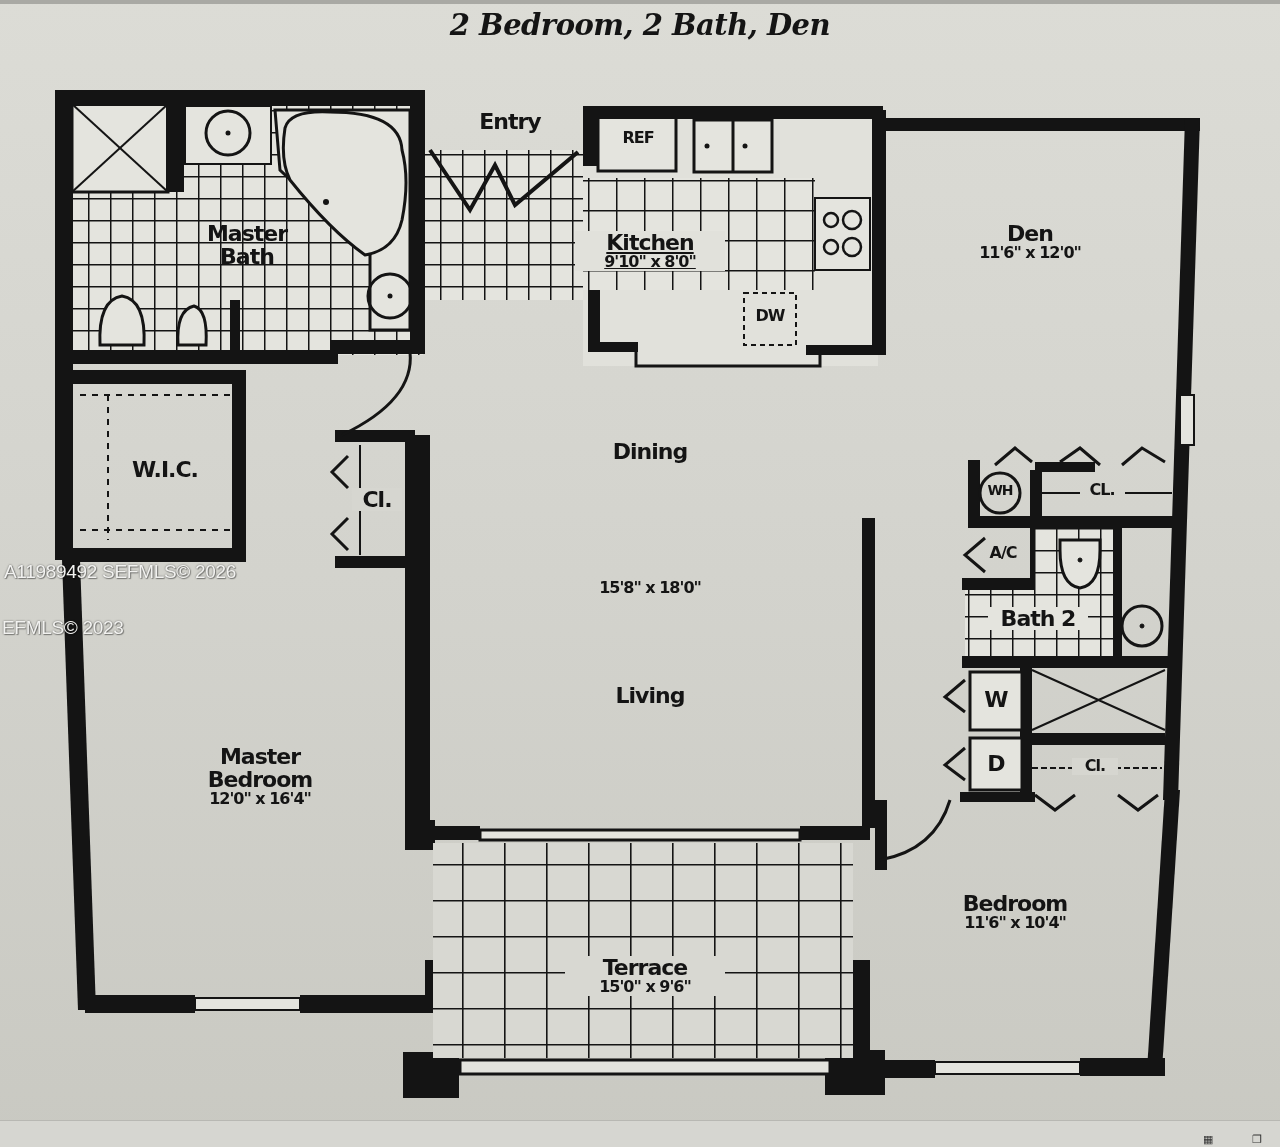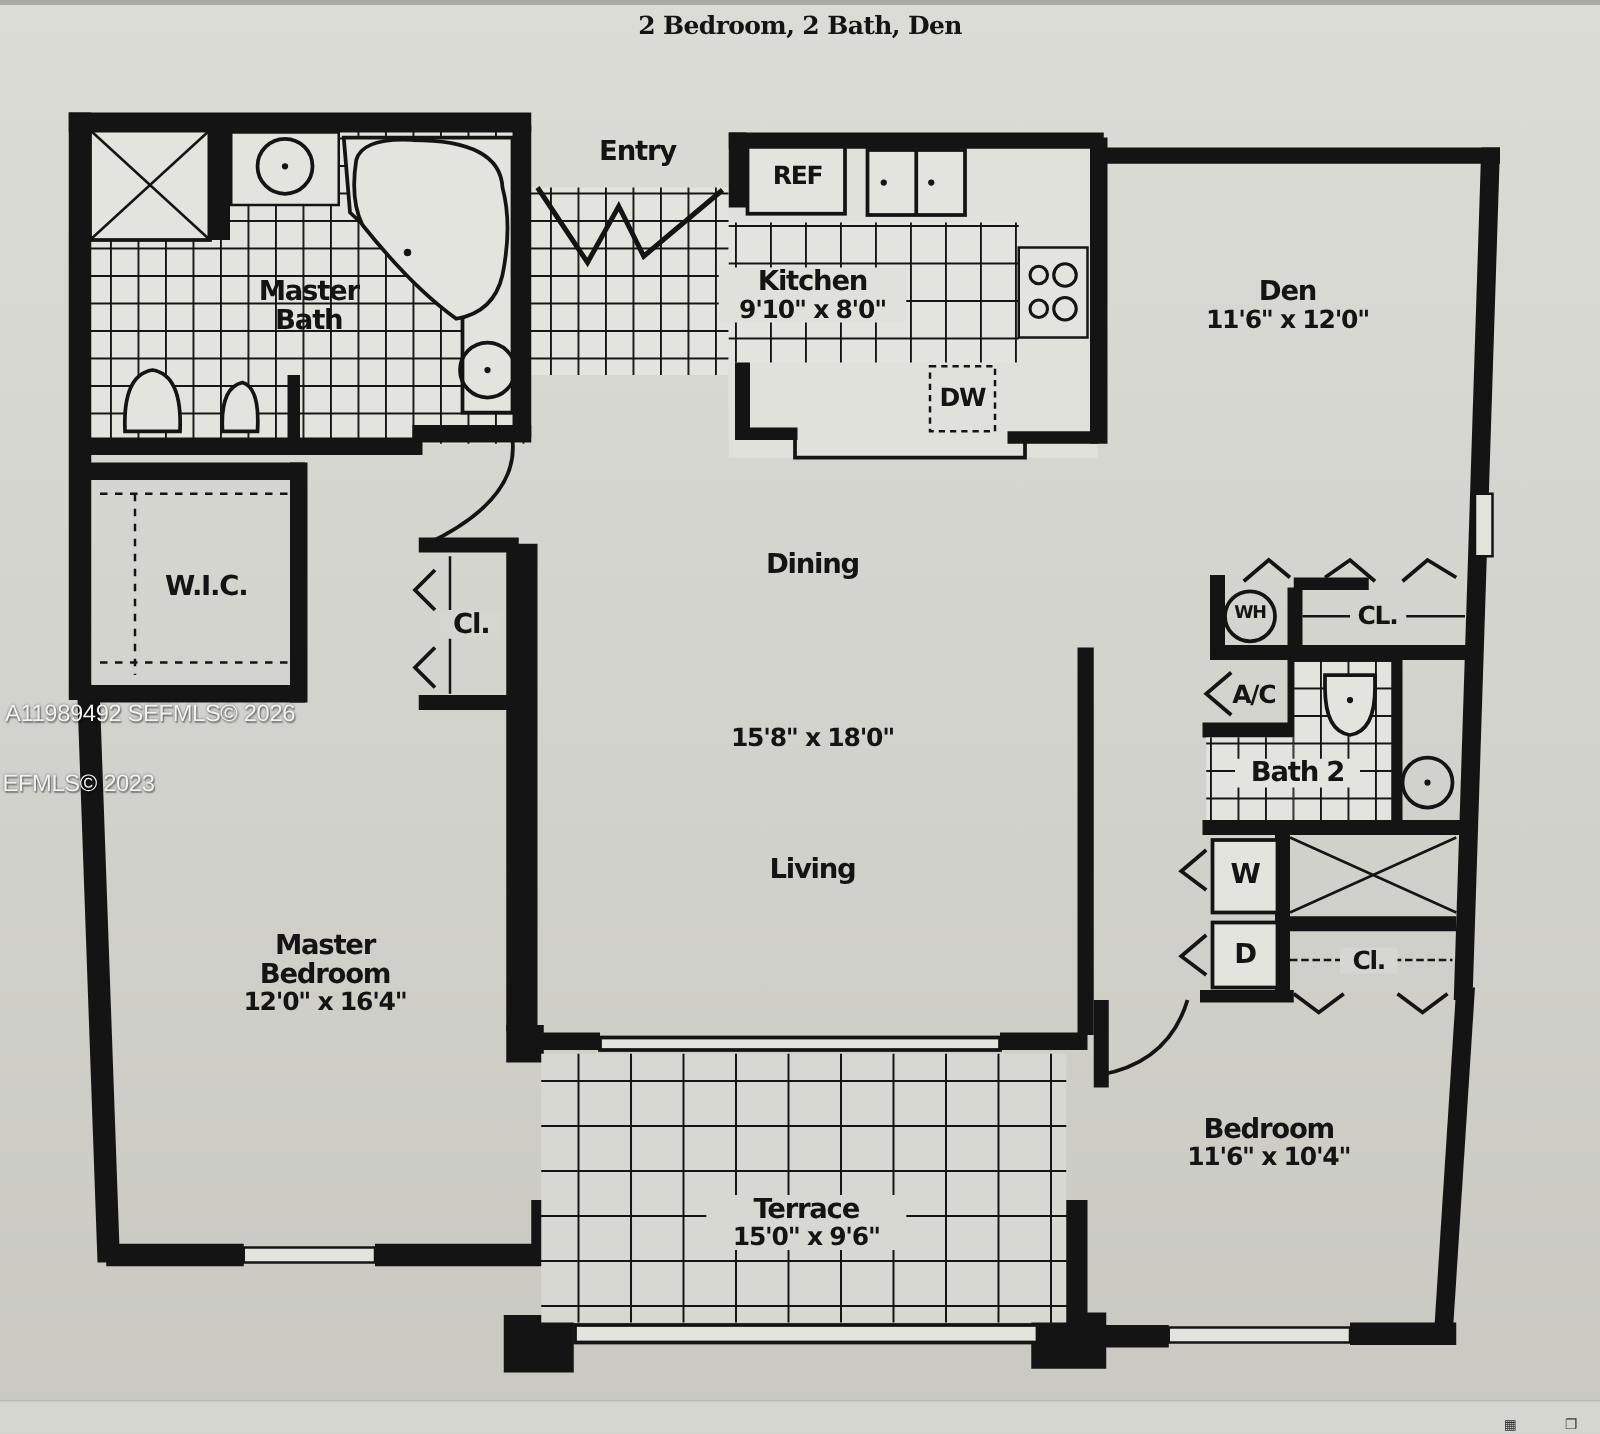"2 Bedroom, 2 Bath, Den" .title { font-size: 20px -> 29px; font-style: none -> italic }
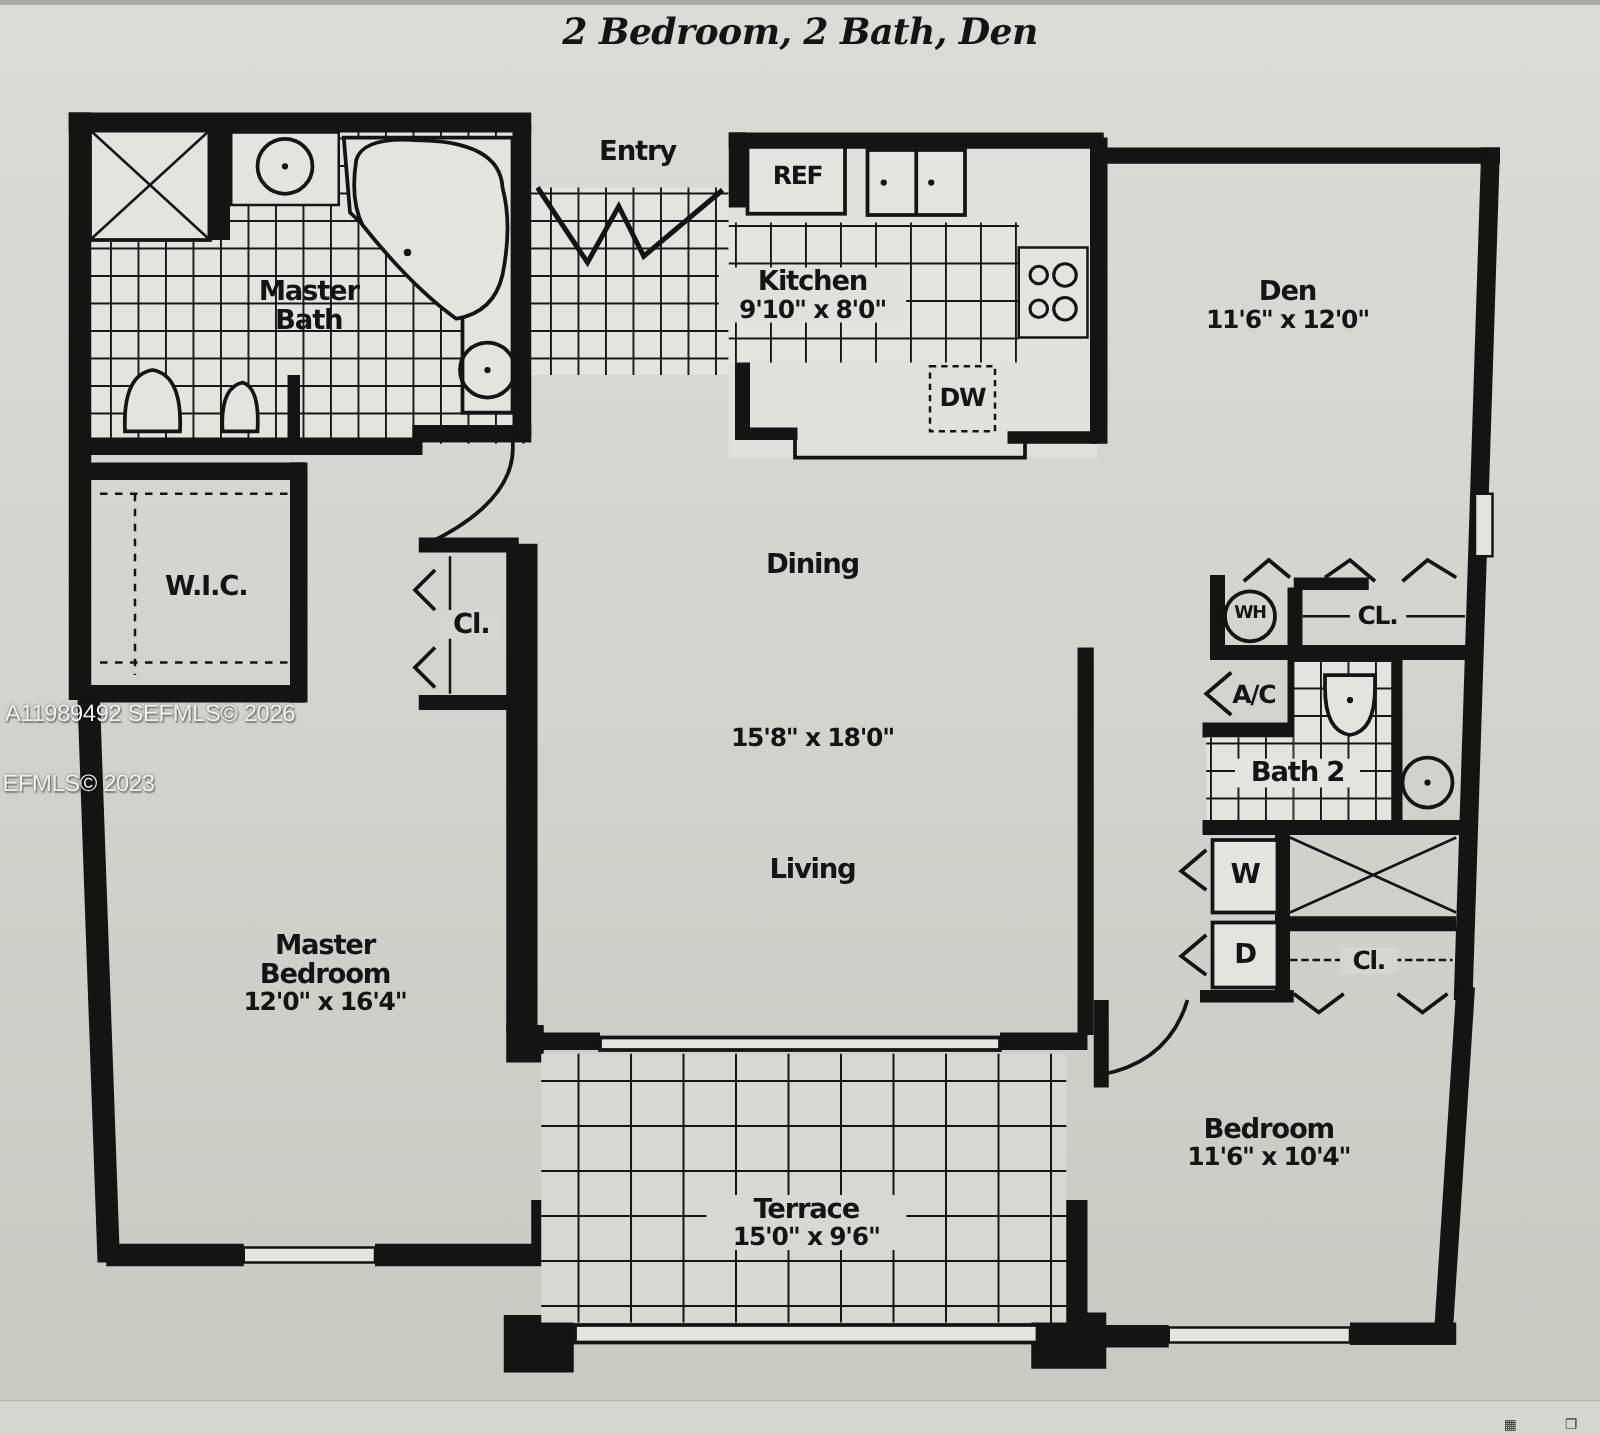"REF" .lbl .dim { font-size: 20px -> 16px }
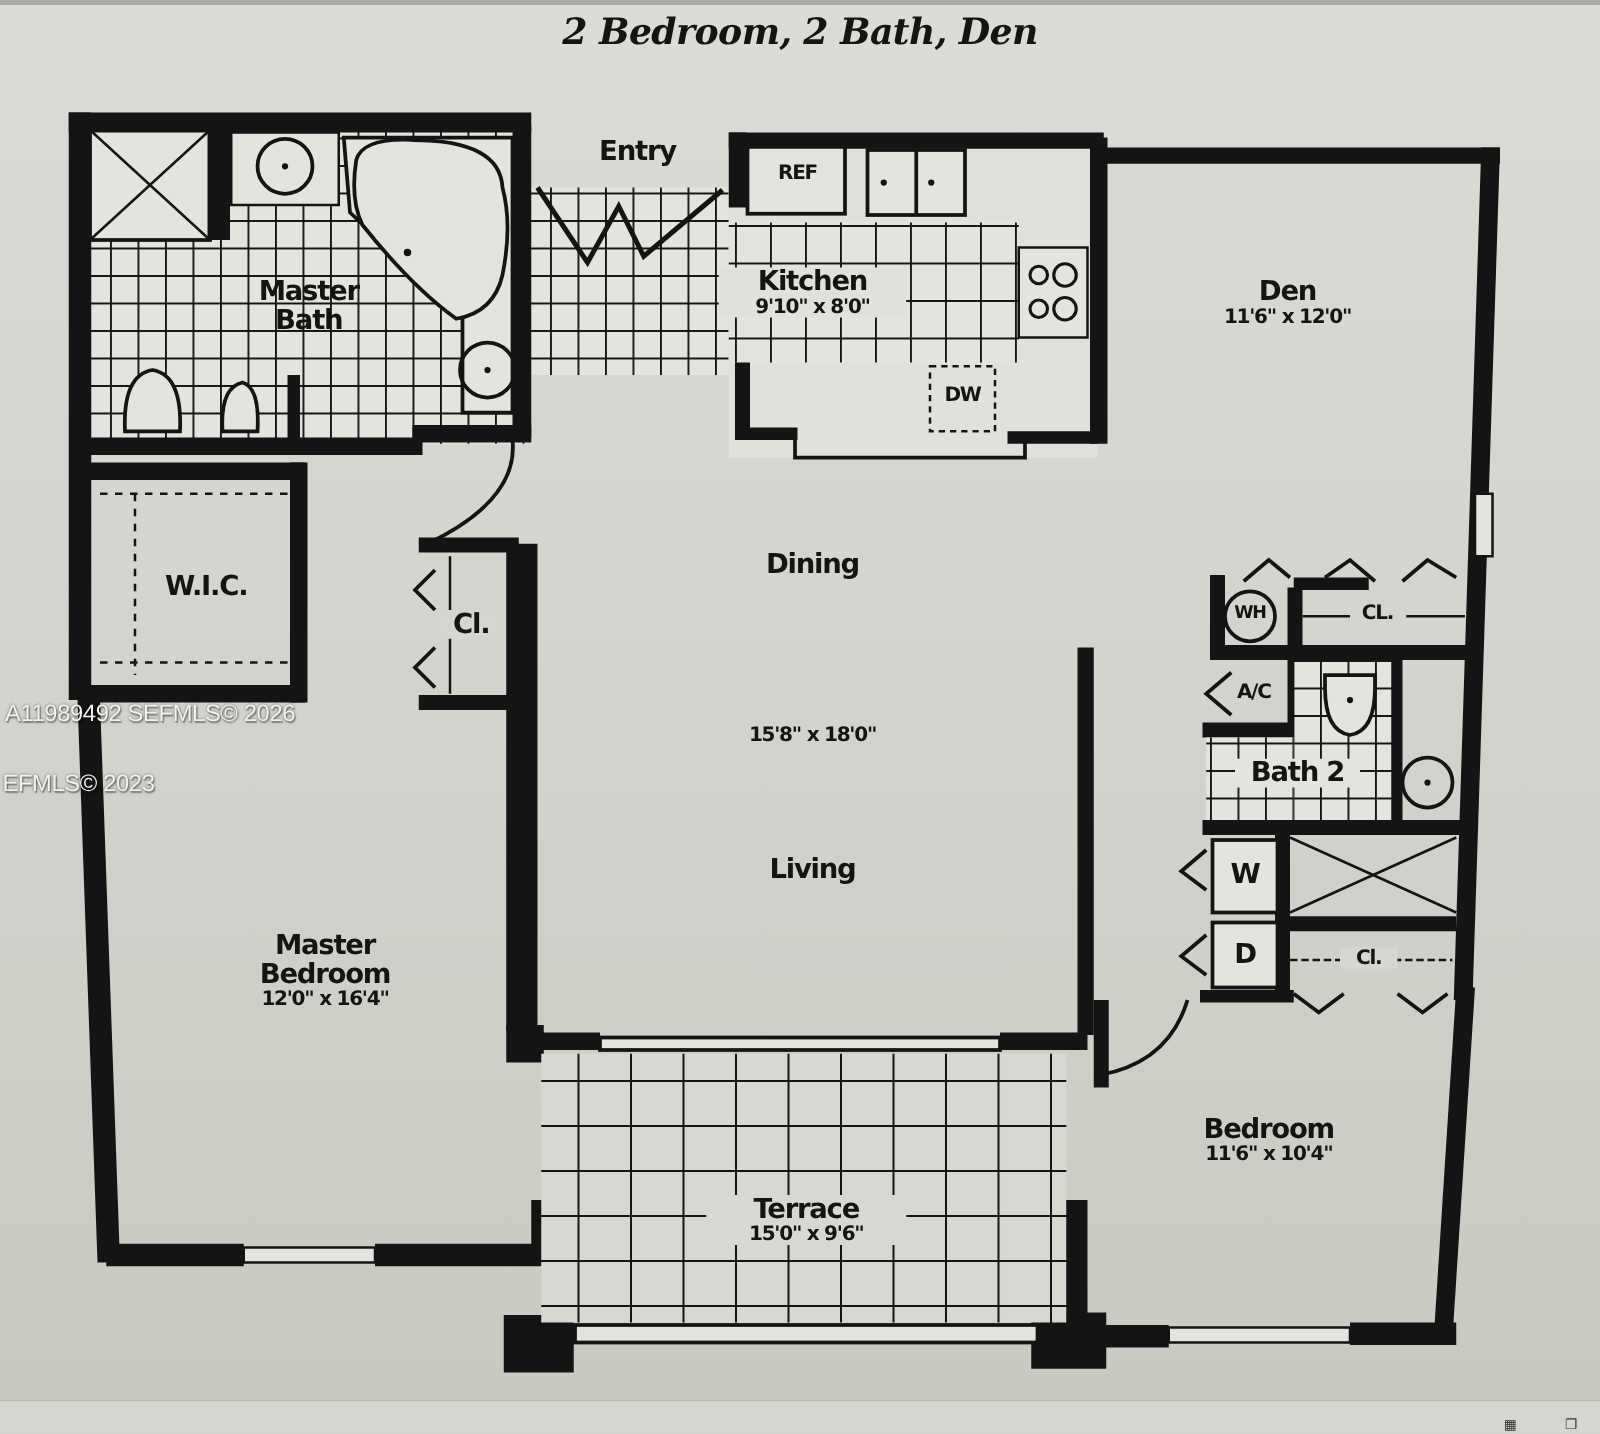"Kitchen" div.lbl { text-decoration: none -> underline; top: 214px -> 231px }
